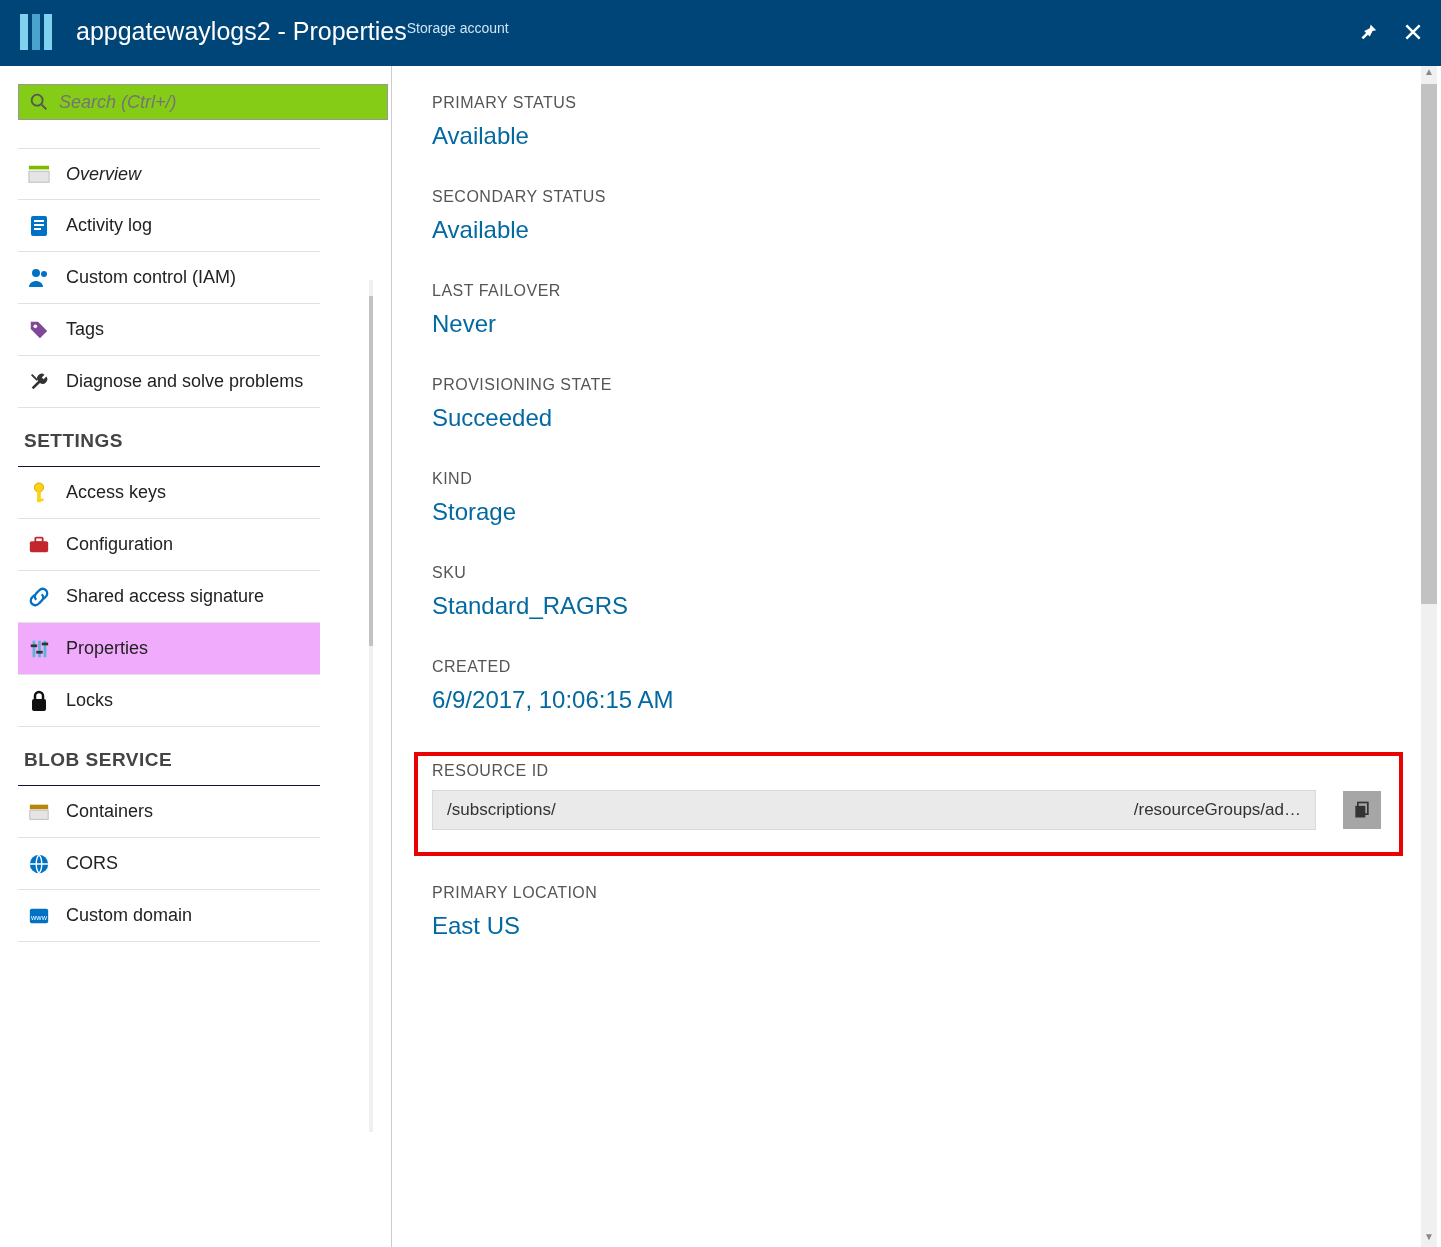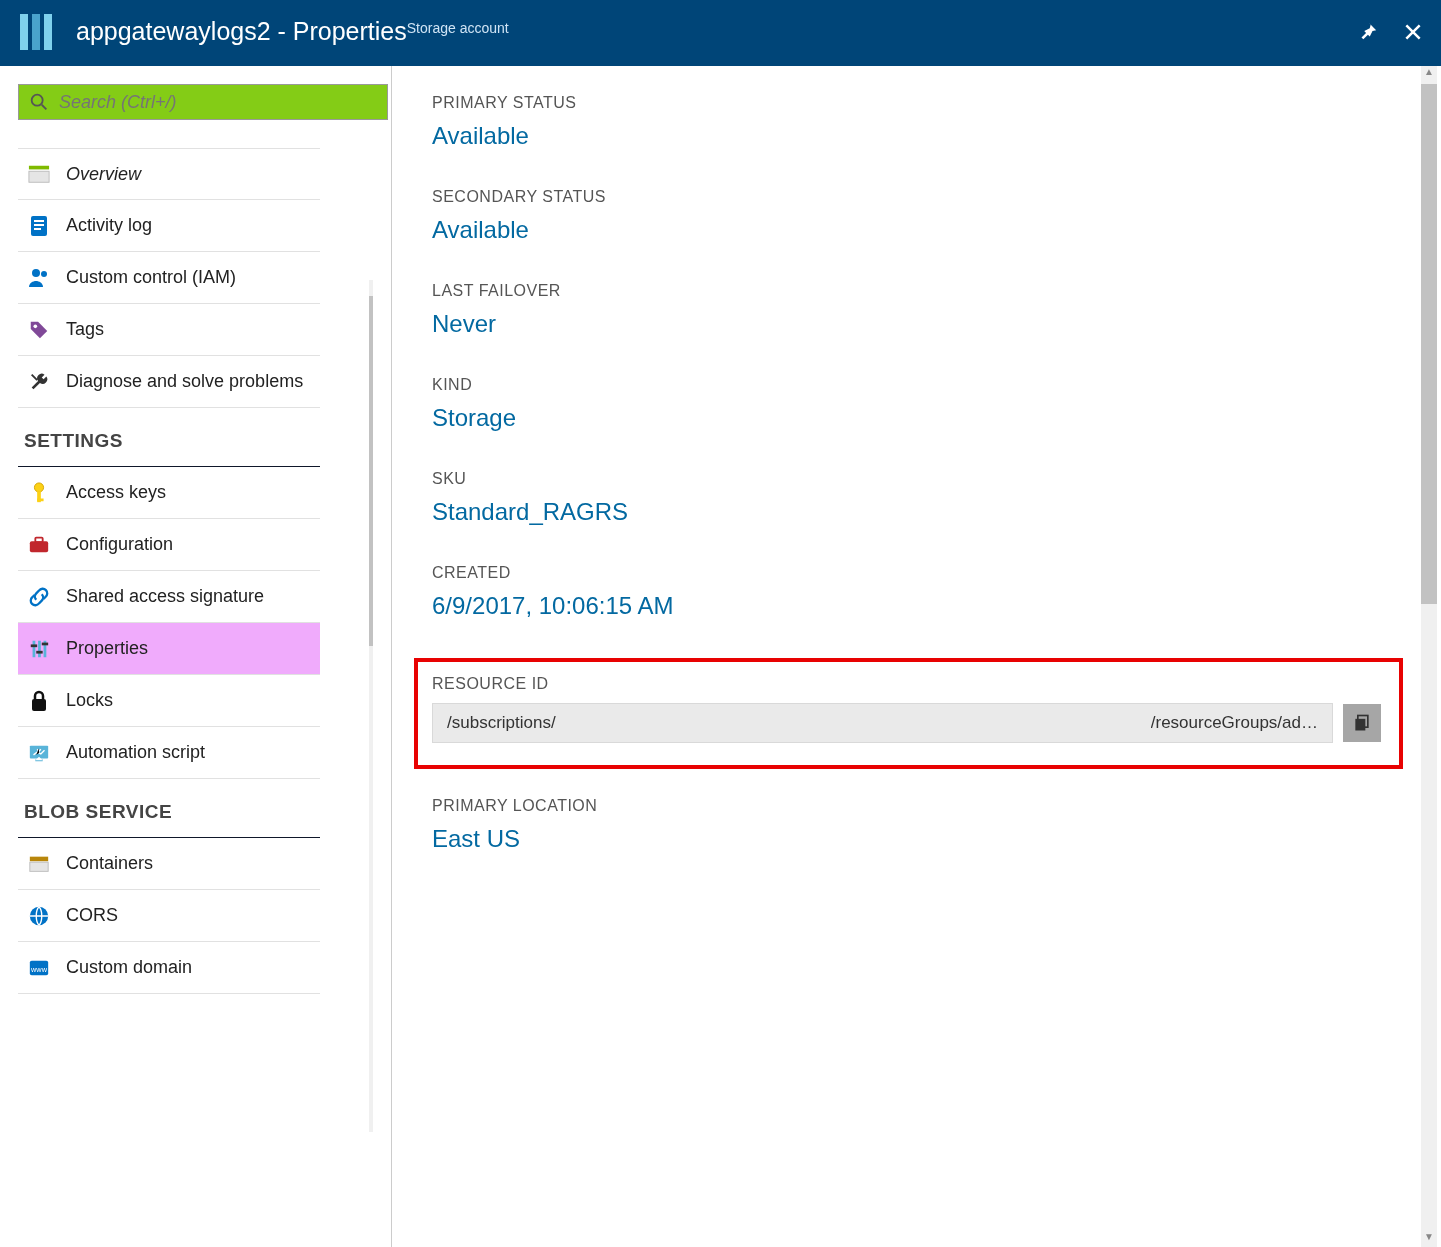"PROVISIONING STATE" div.field { html: none -> <div> <div>PROVISIONING STATE</div> <div>Succeeded</div> </div> }
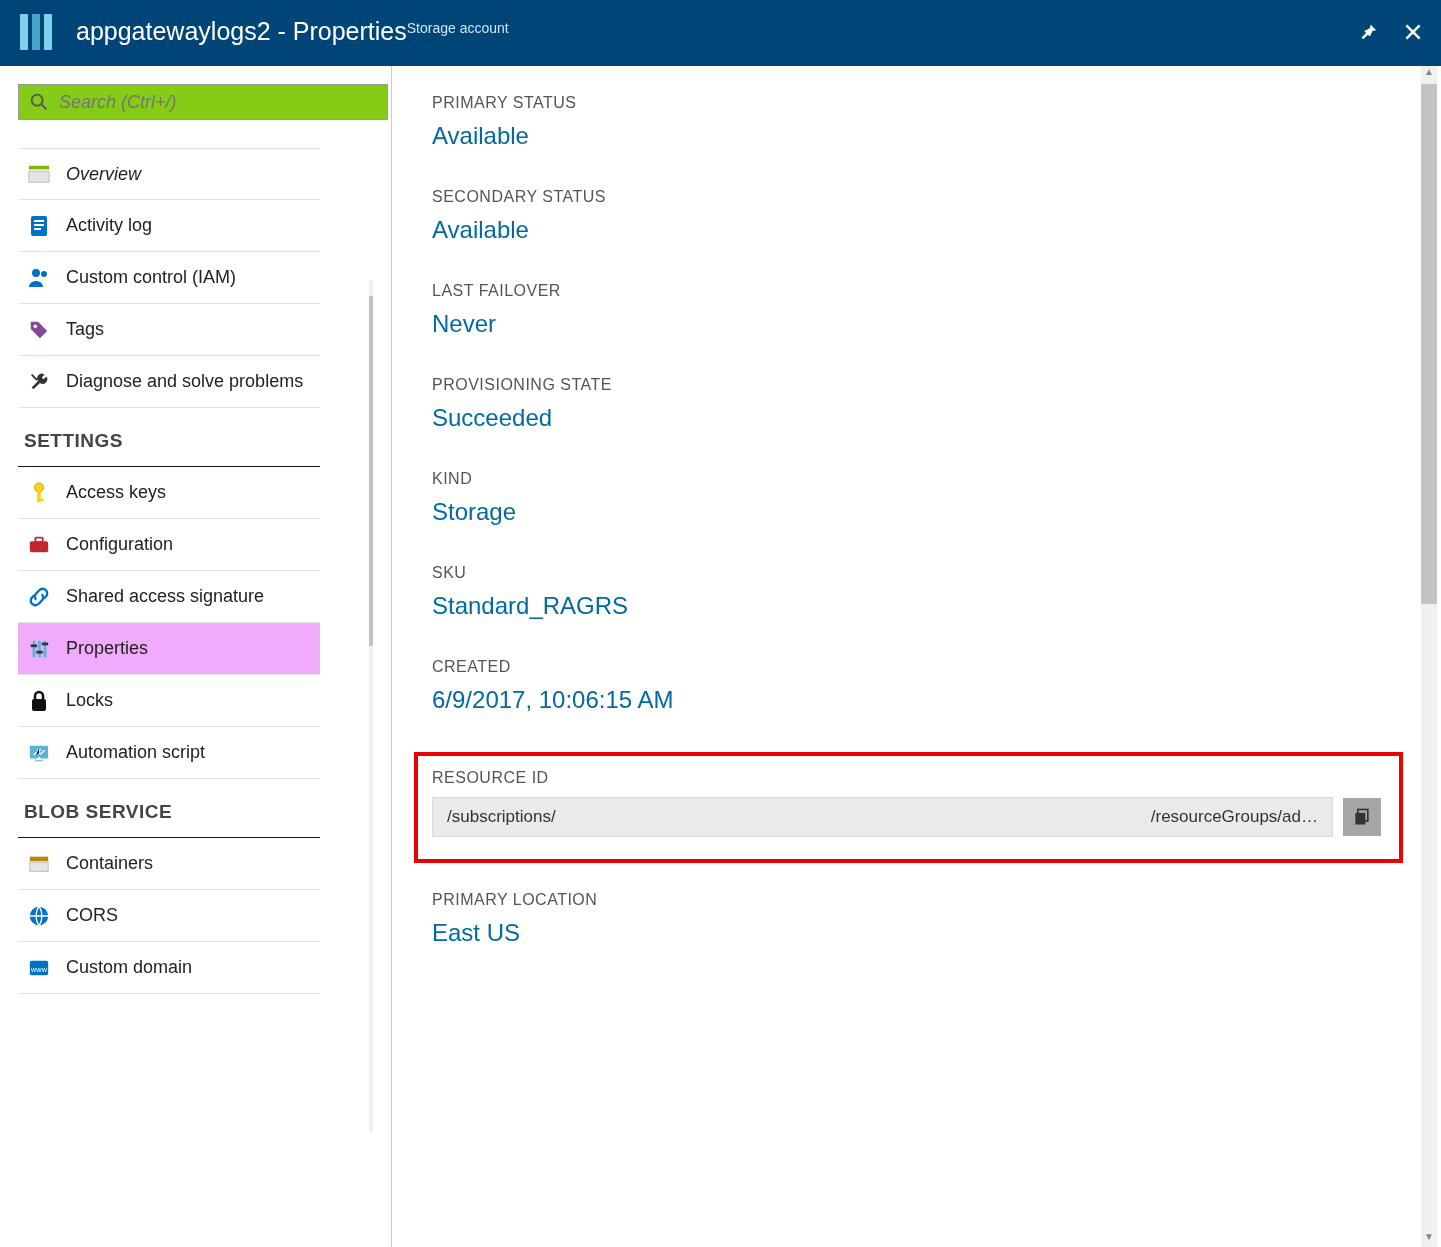"Automation script" div.menu-item { html: <div> <span> <svg> <rect></rect> <rect></rect> <path></path> <path></path> <rect></rect> <path></path> <path></path> <polygon></polygon> </svg> </span> <span>Automation script</span> </div> -> none }
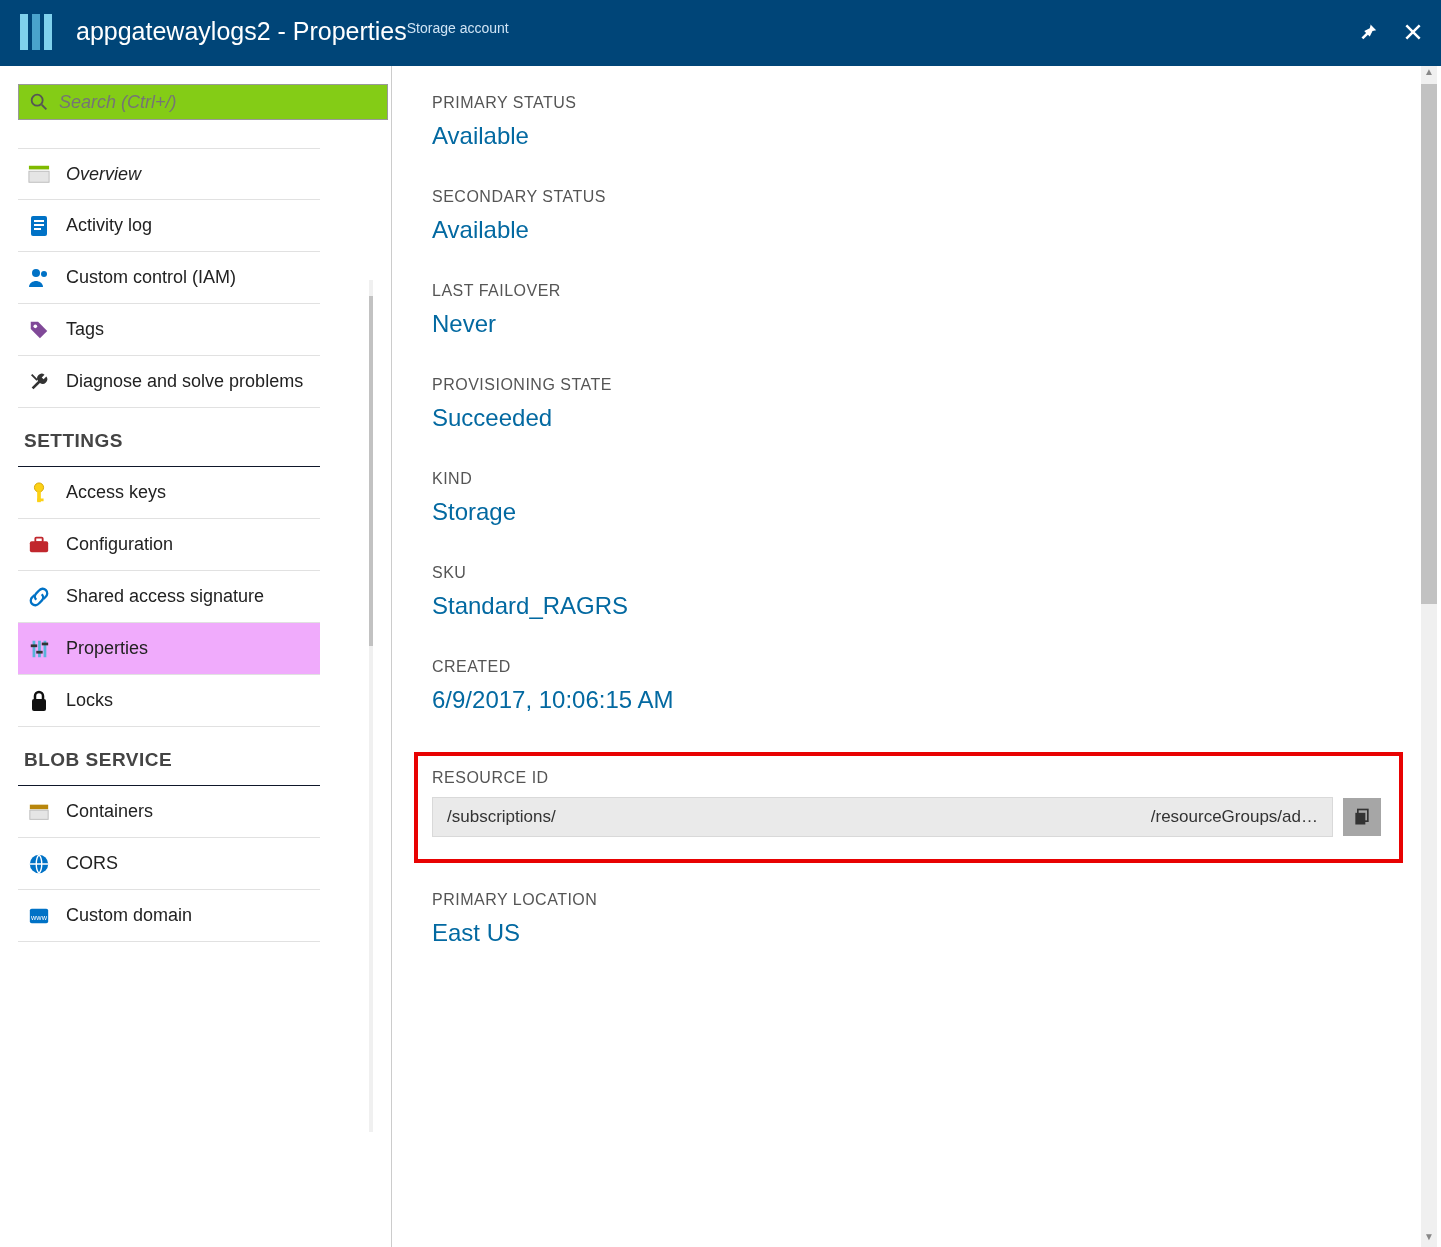"RESOURCE ID" .field.highlight { padding: 13px 18px 22px 14px -> 6px 18px 22px 14px }
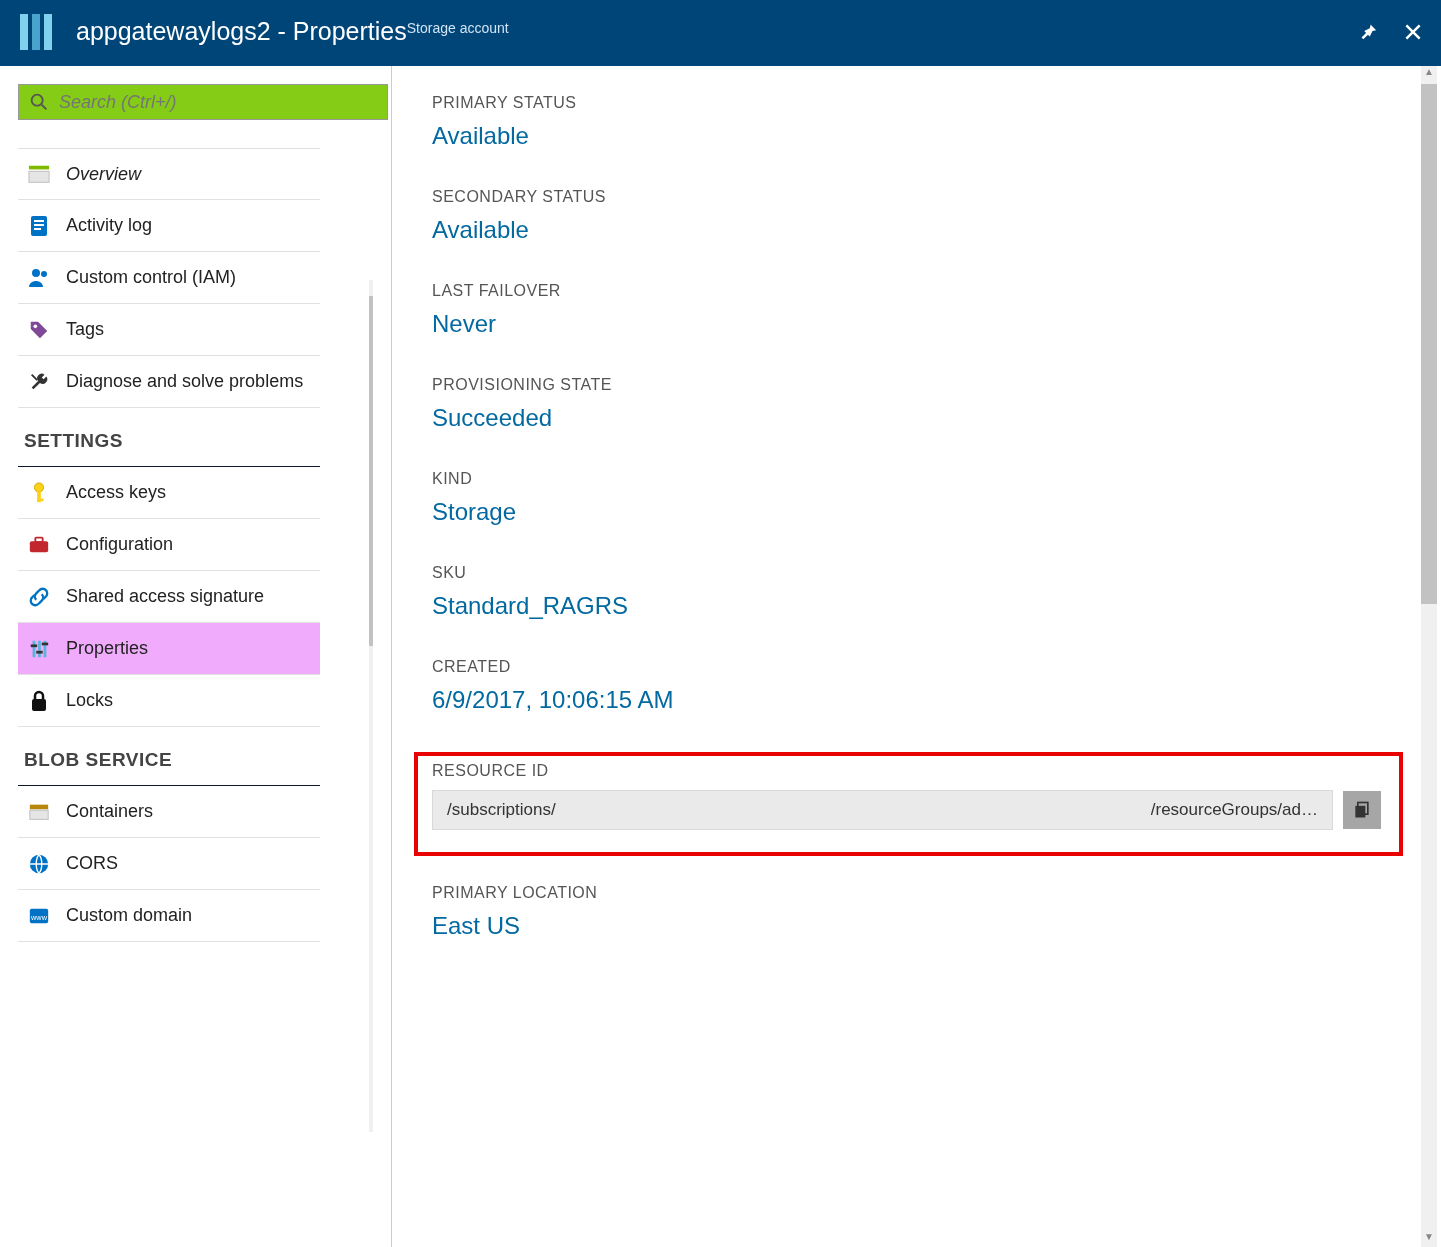"/subscriptions/" .resource-row { gap: 10px -> 27px }
